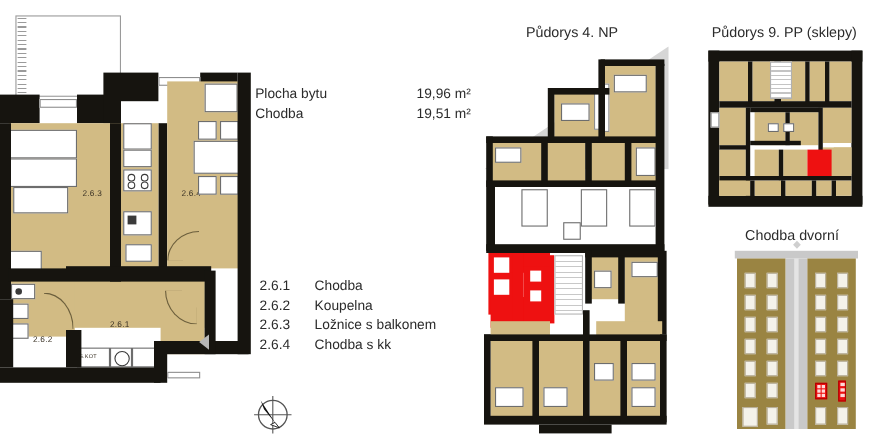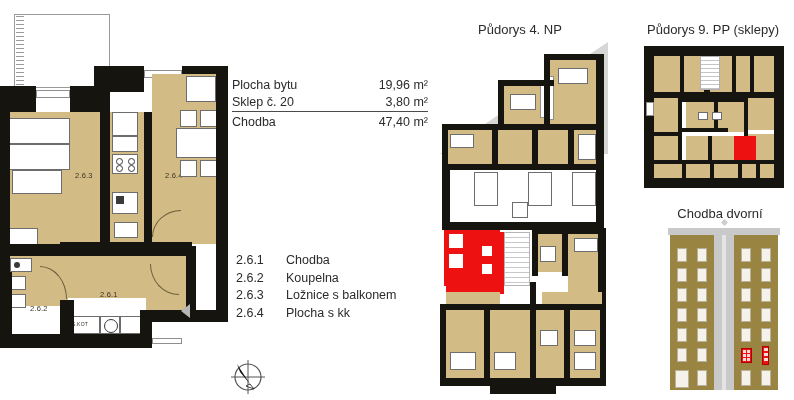"Sklep č. 20" tr.ruled { html: <tr> <td>Sklep č. 20</td> <td>3,80 m²</td> </tr> -> none }
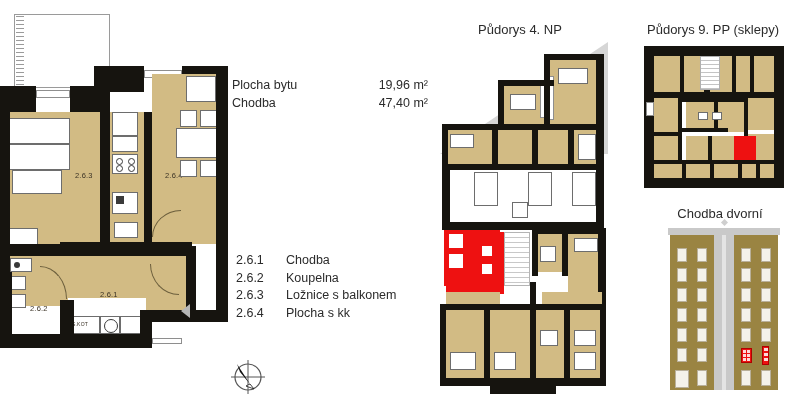"47,40 m²" td.val { text: 47,40 -> 19,51 }
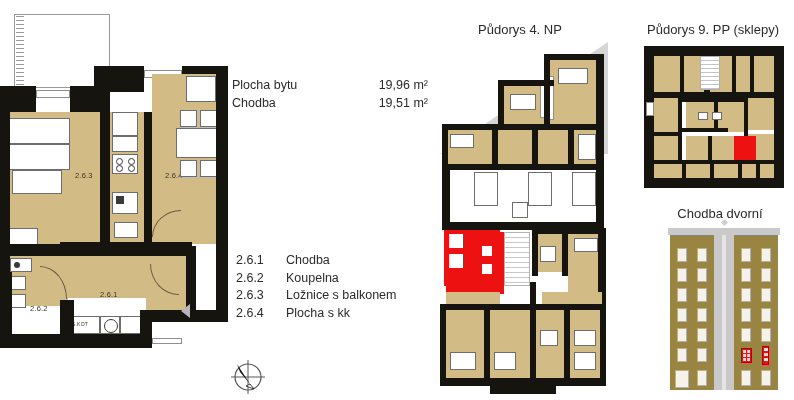"Plocha s kk" span.legend-name { text: Plocha -> Chodba }
